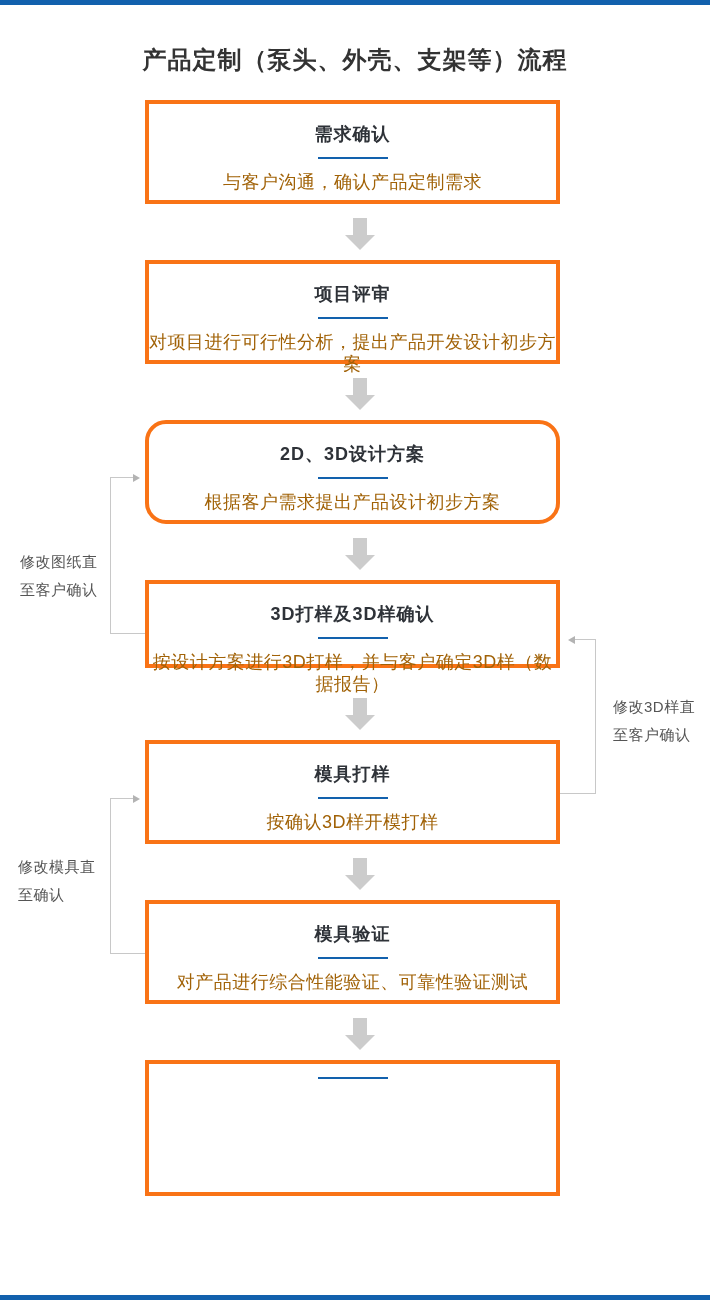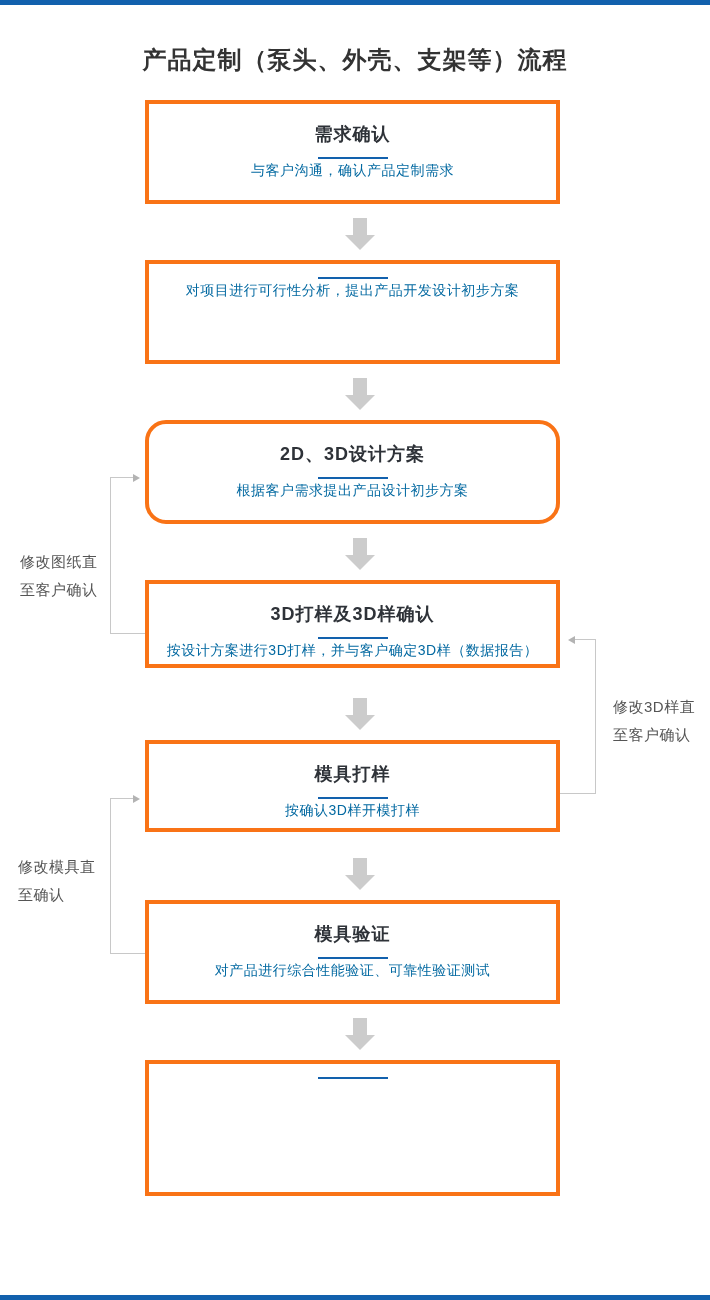"与客户沟通，确认产品定制需求" .box-desc { color: #0369a1 -> #a16207; font-size: 14px -> 18px; margin-top: none -> 12px }
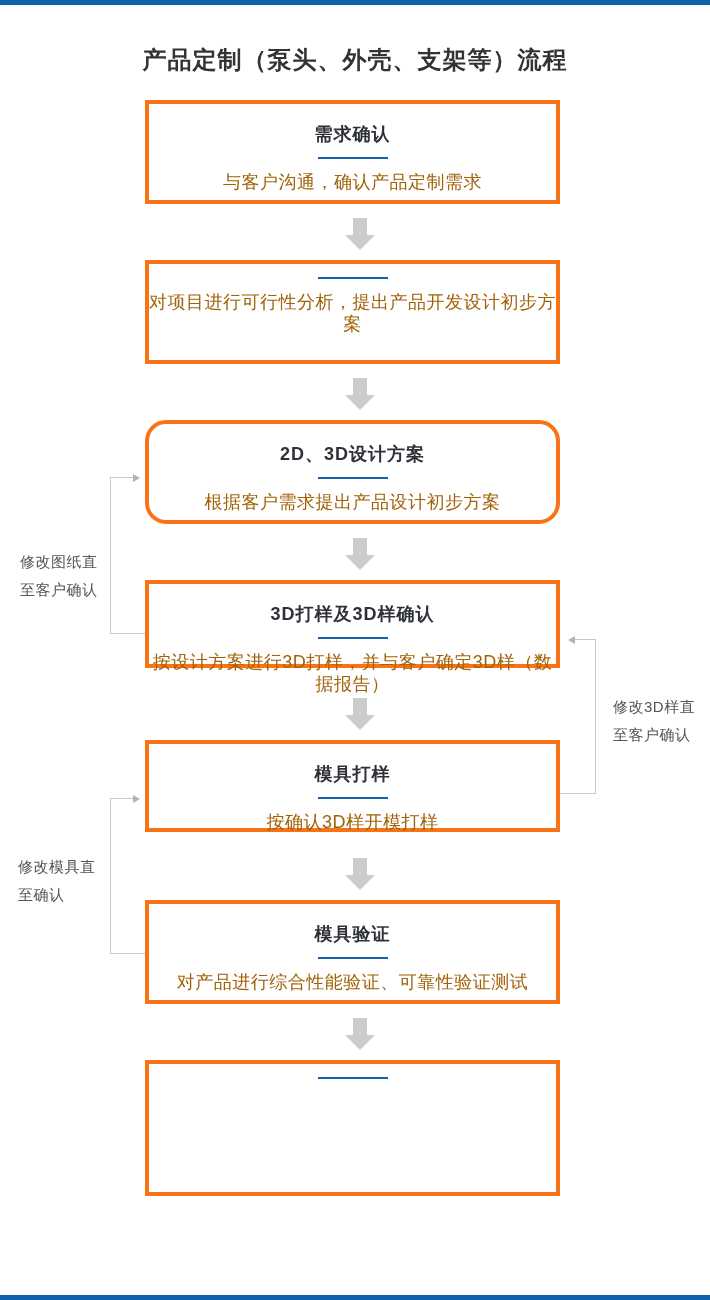"项目评审" div.box-title { html: none -> <div>项目评审</div> }
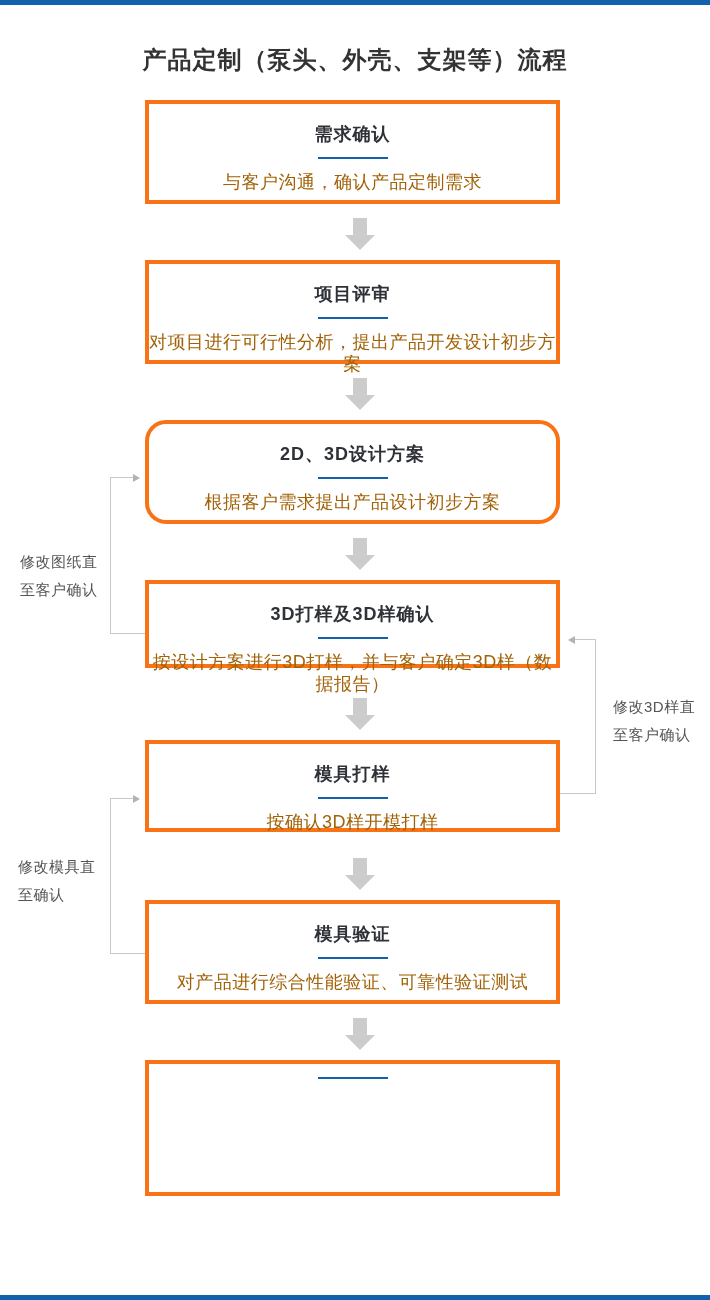"模具打样" div.flow-box { height: 92px -> 104px }
